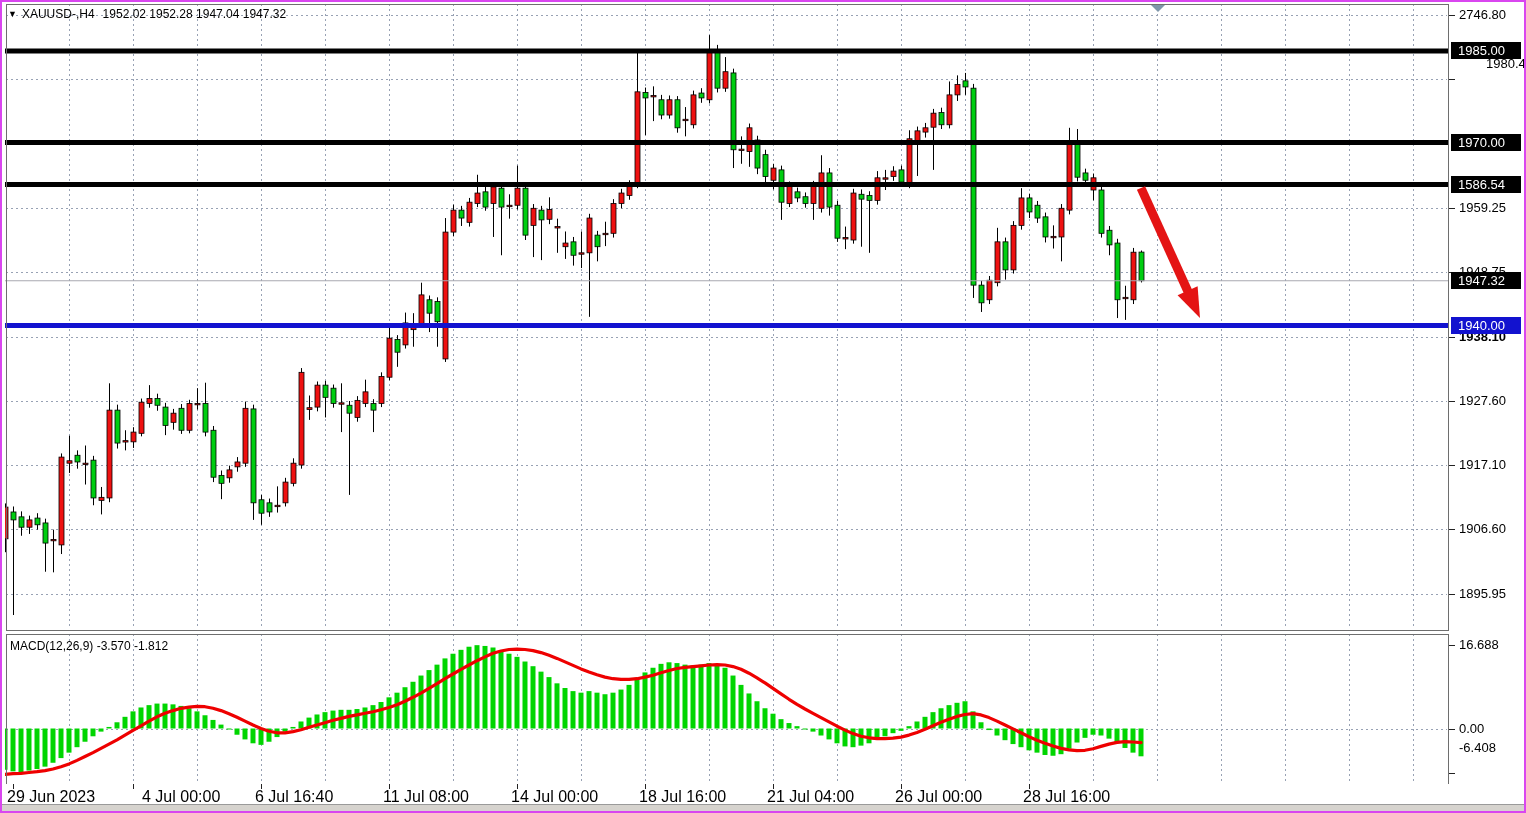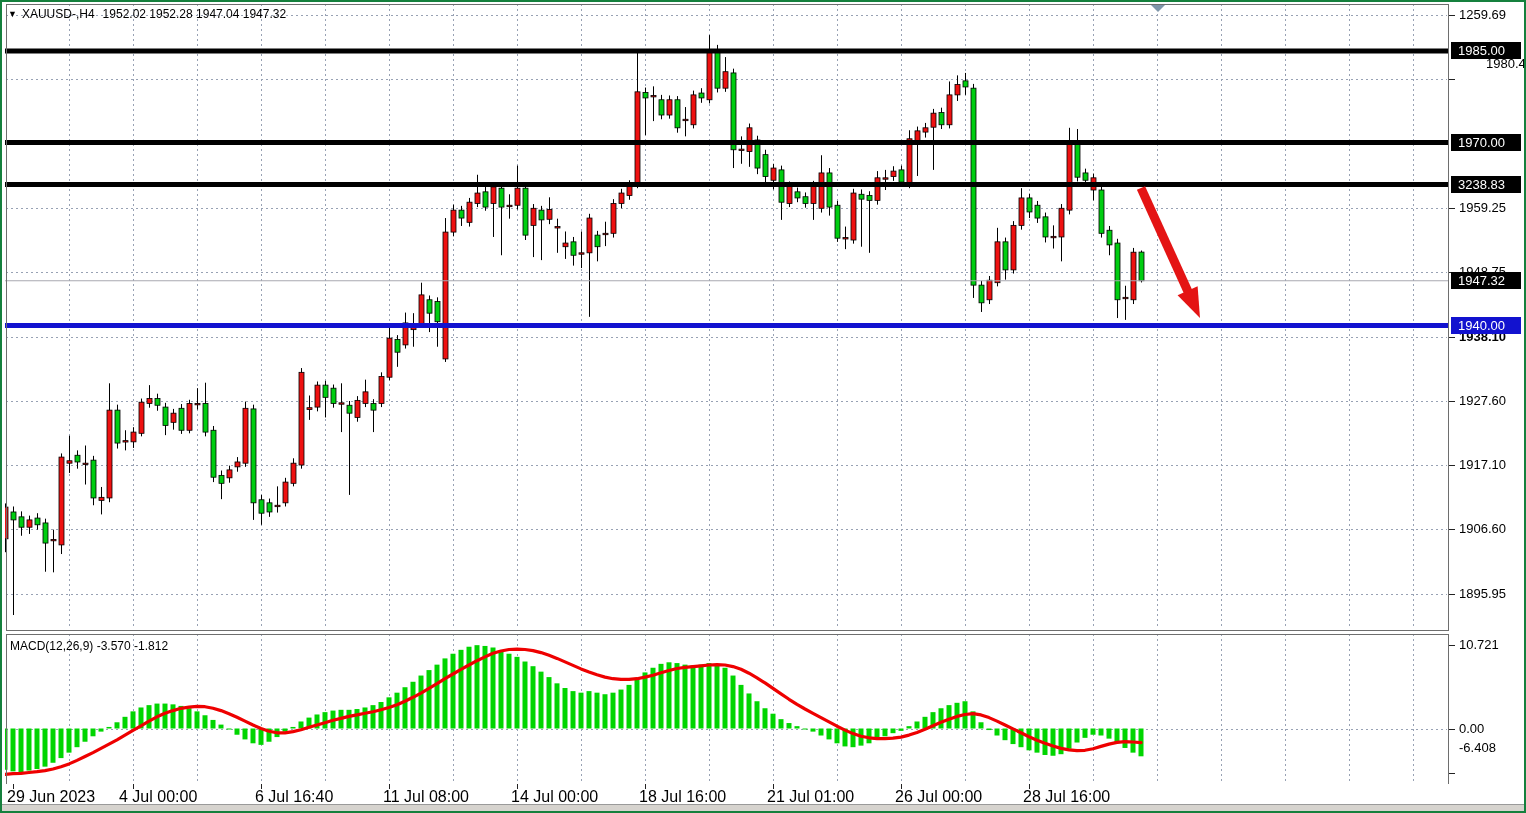"▼ XAUUSD-,H4 1952.02 1952.28 1947.04" #window { border: 2px solid #15803d -> 2px solid #d946ef }
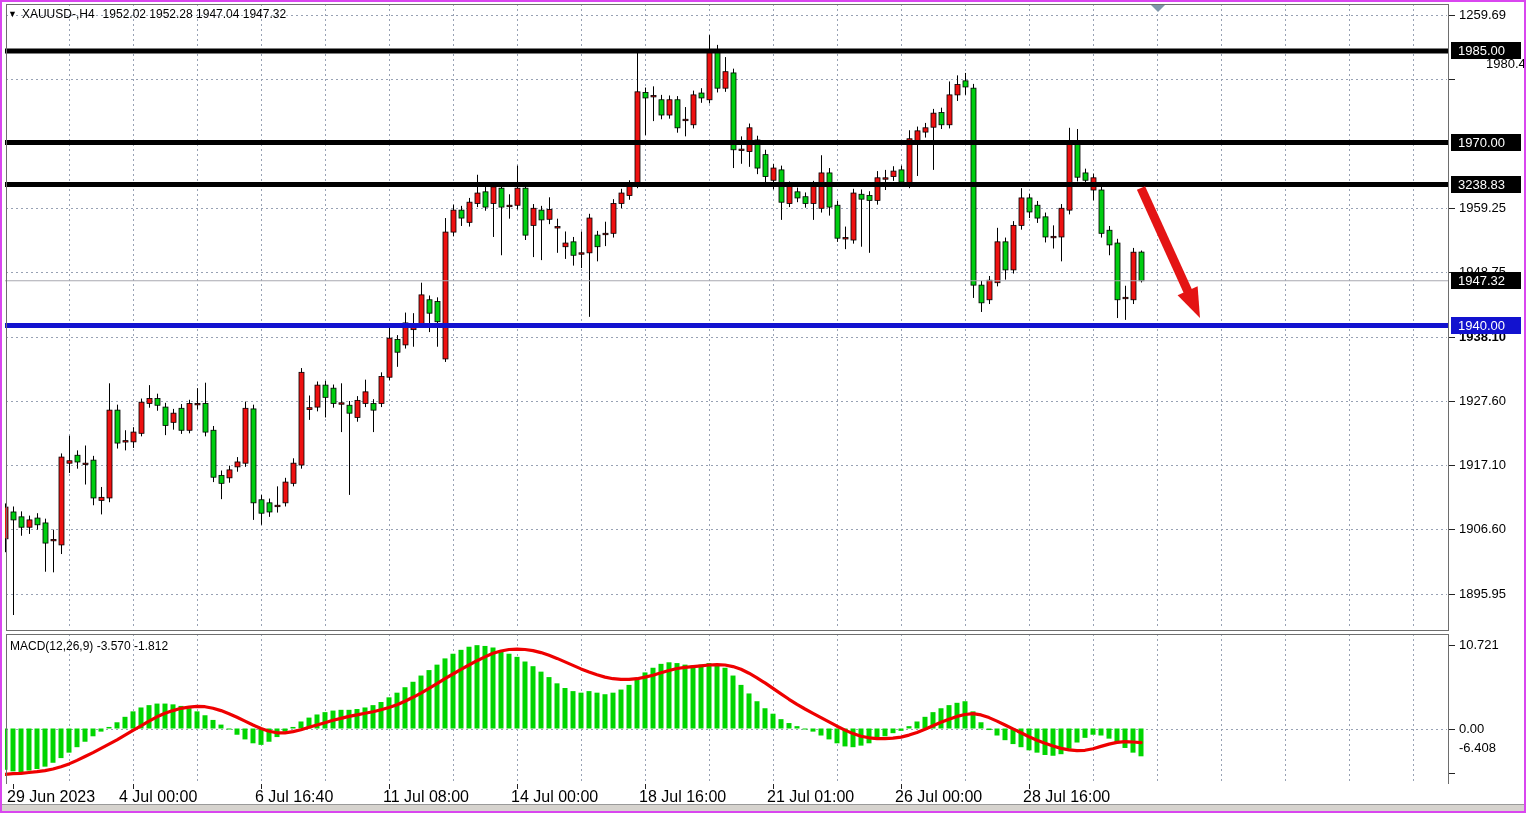"1259.69" div.plabel { text: 1259.69 -> 2746.80 }
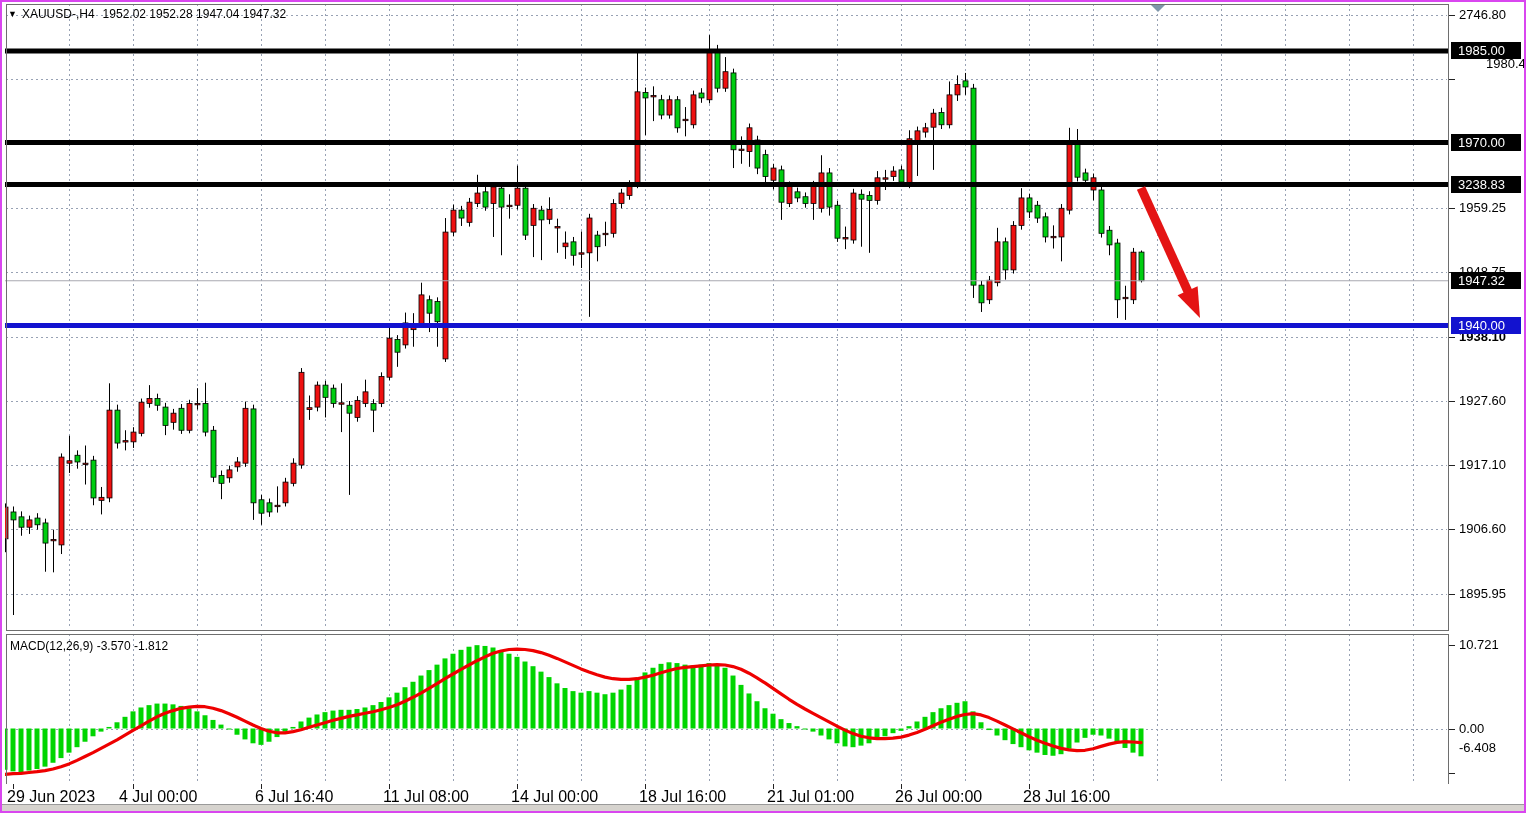"3238.83" div.pbadge { text: 3238.83 -> 1586.54 }
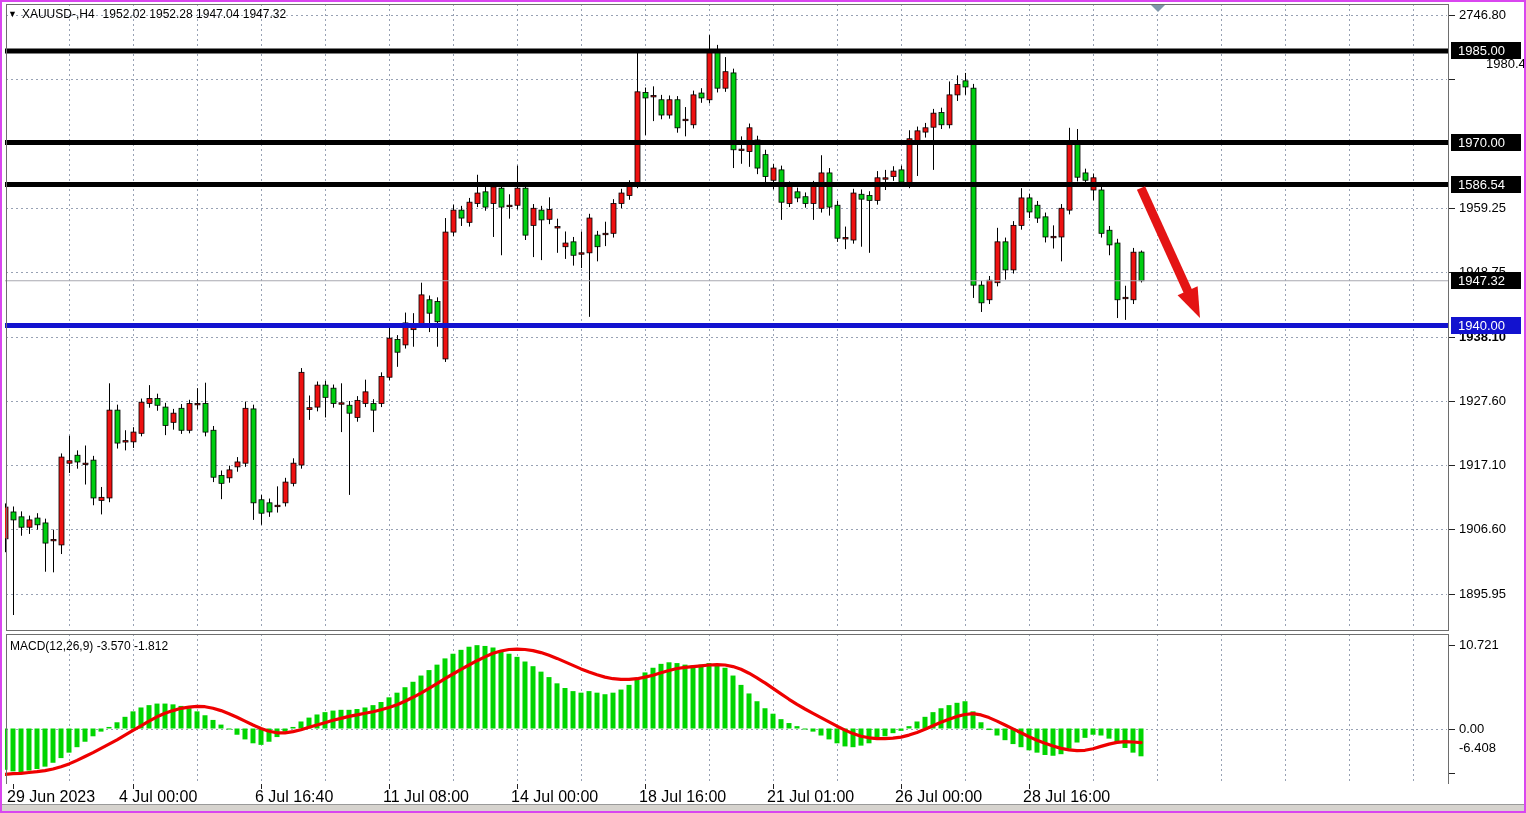"10.721" div.plabel { text: 10.721 -> 16.688 }
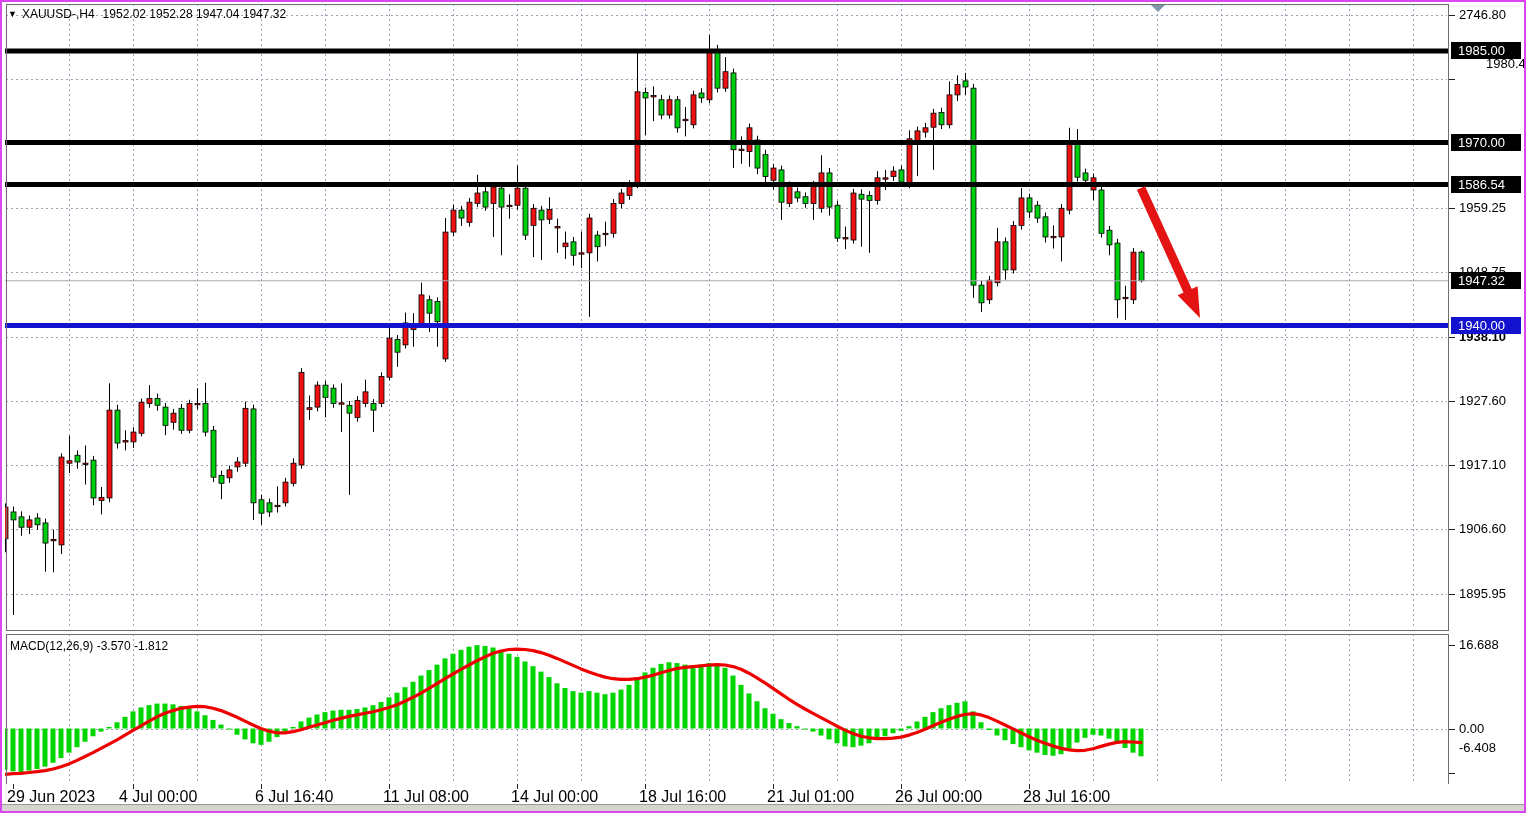"4 Jul 00:00" div.tlabel { left: 117px -> 140px }
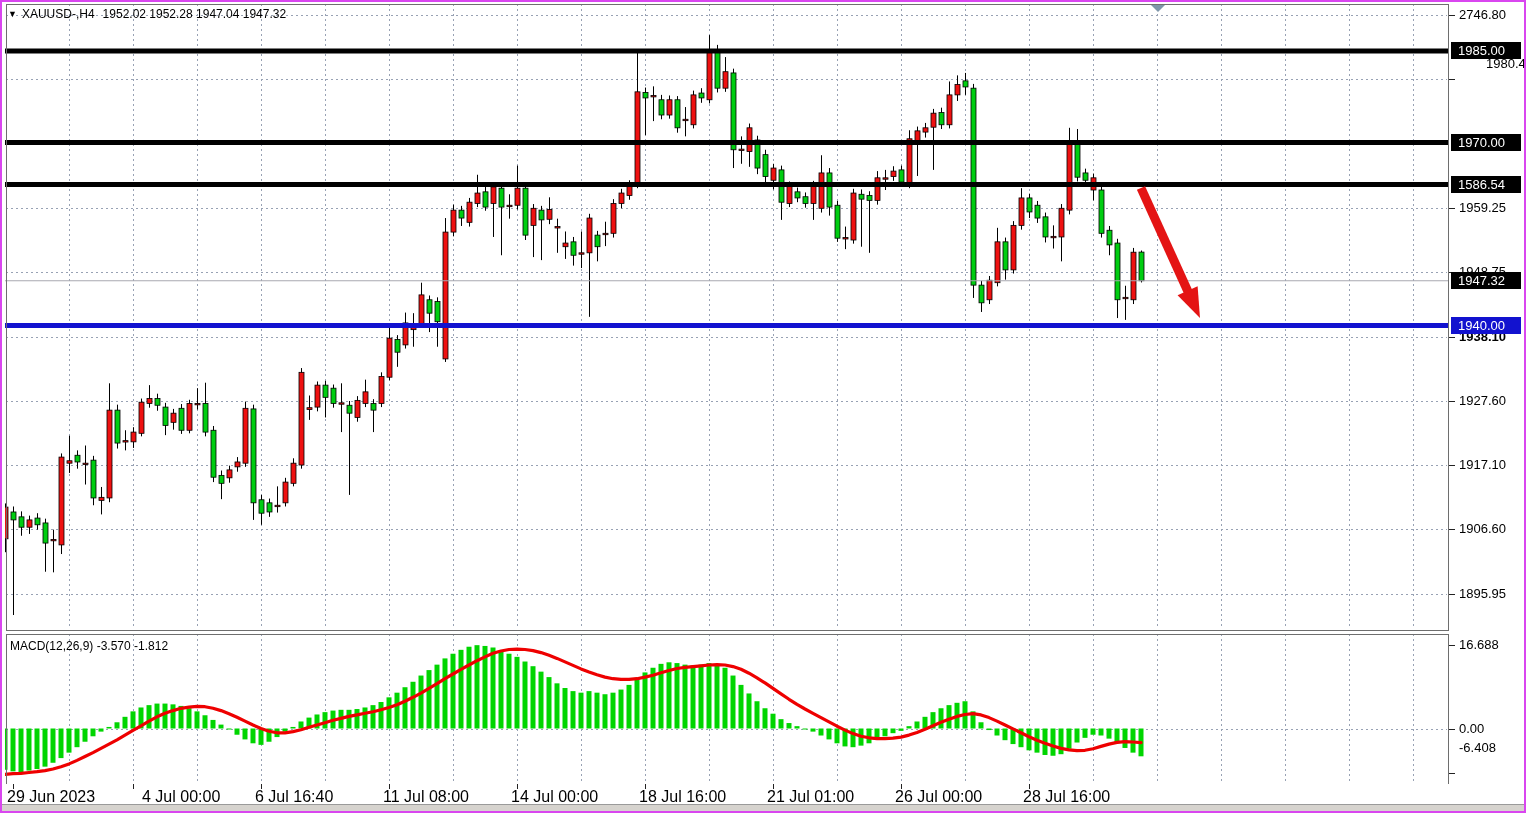"21 Jul 01:00" div.tlabel { text: 01:00 -> 04:00 }
